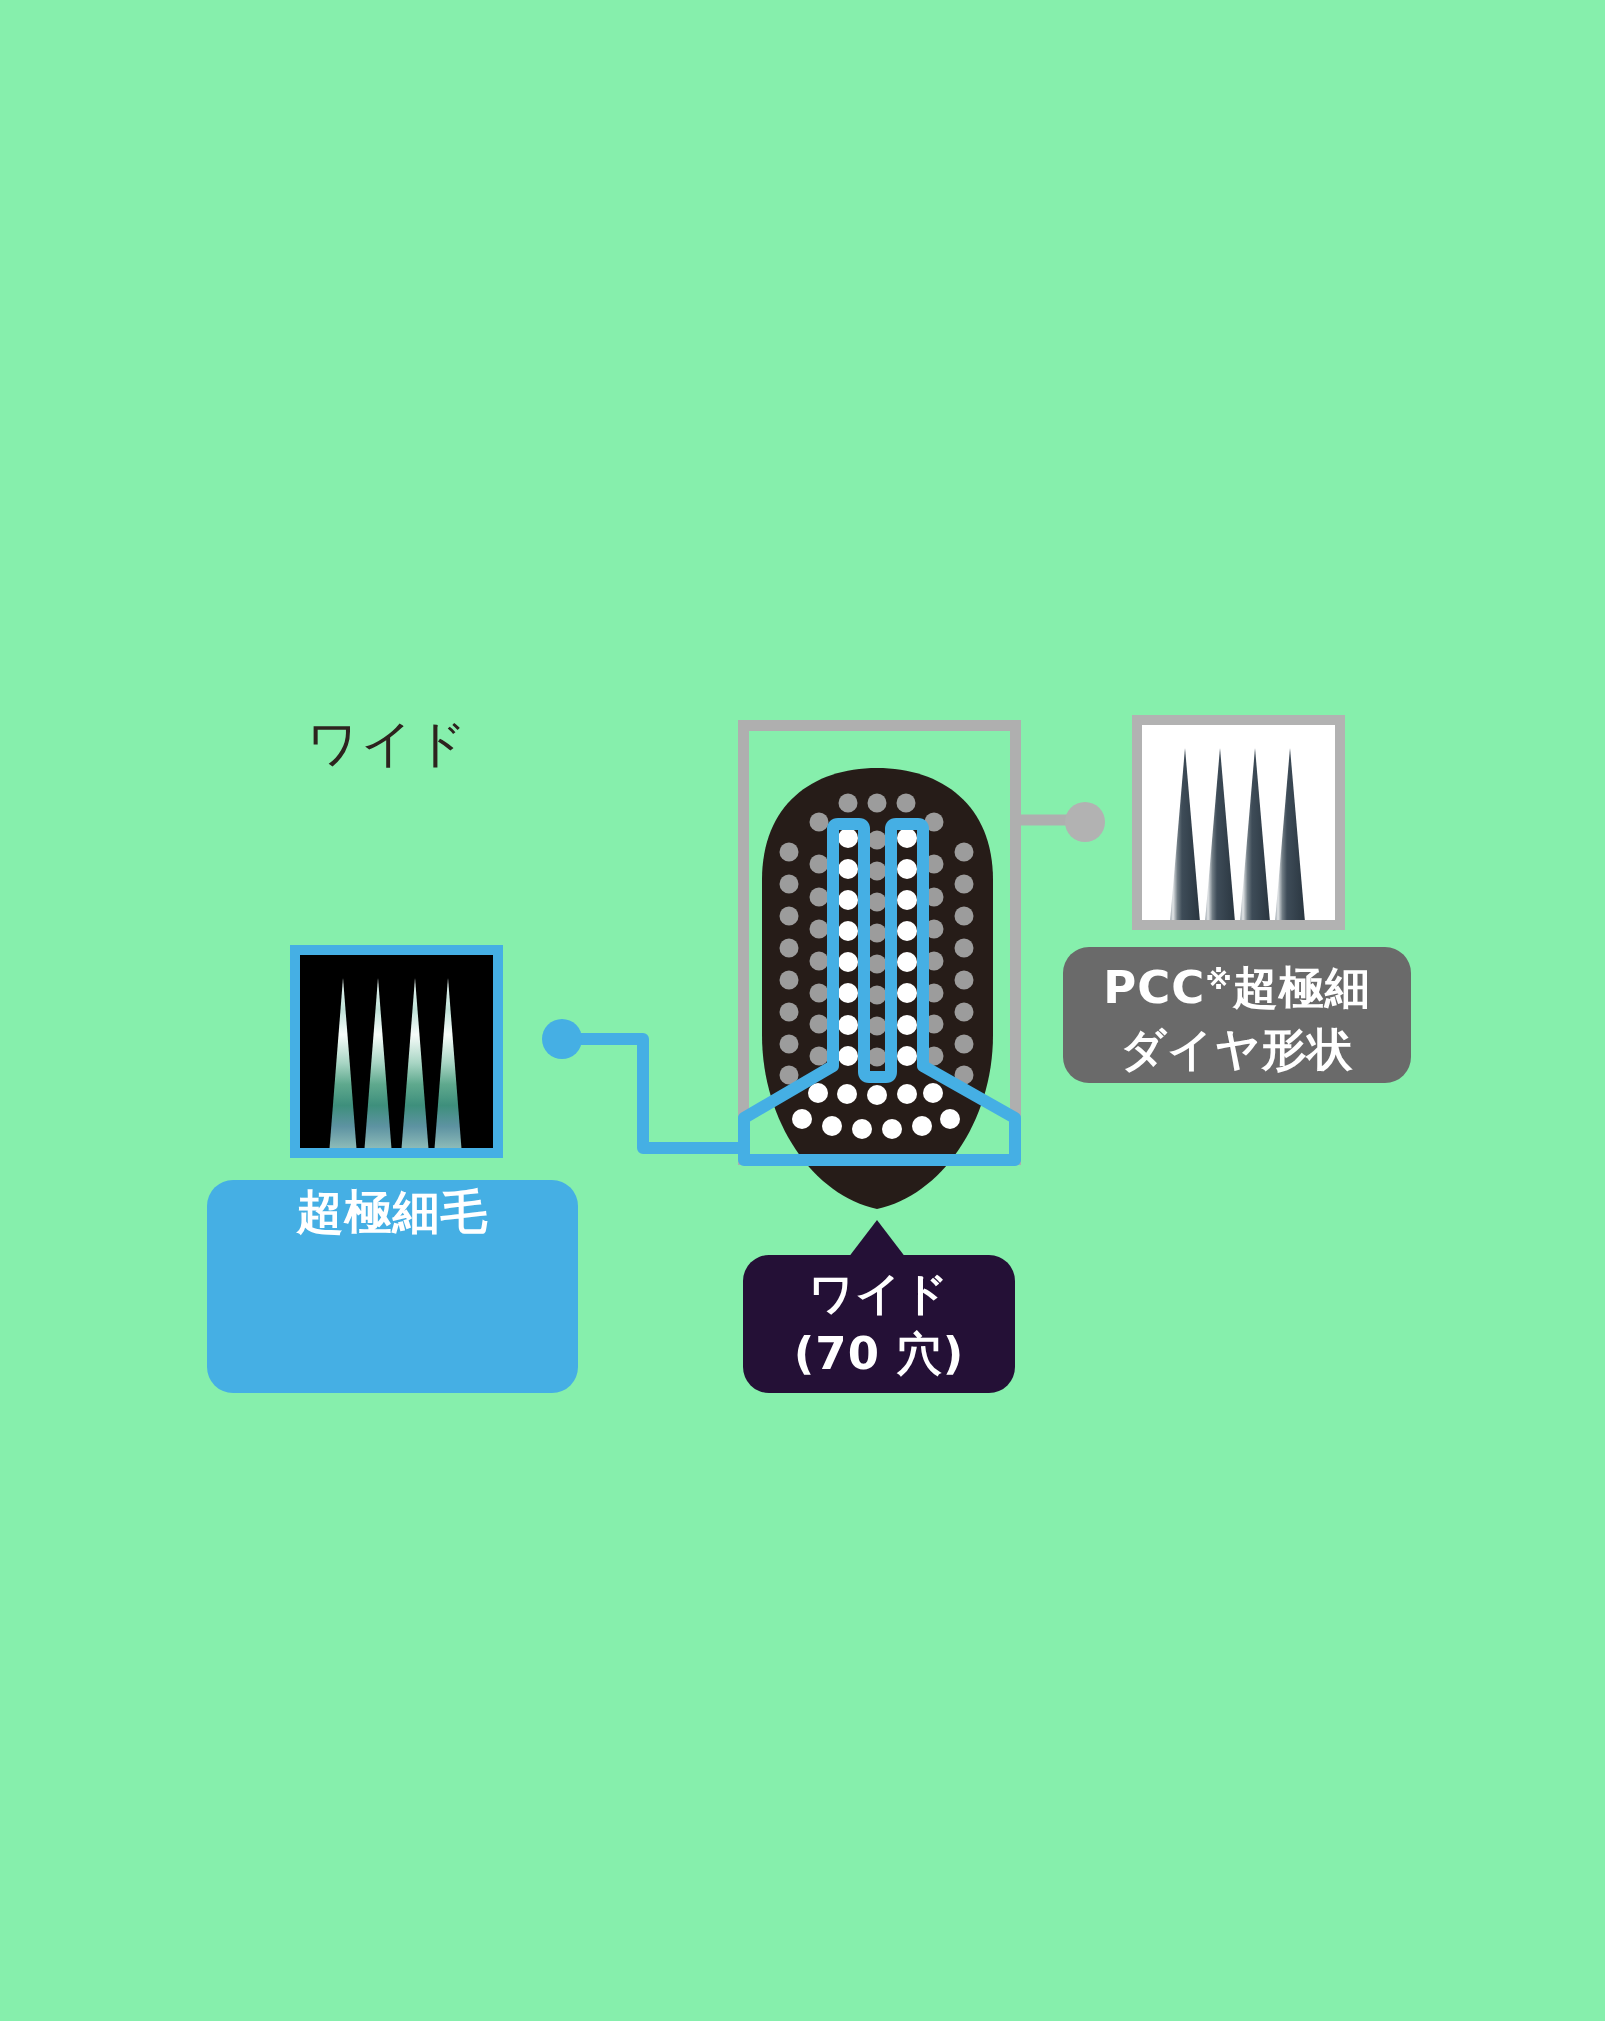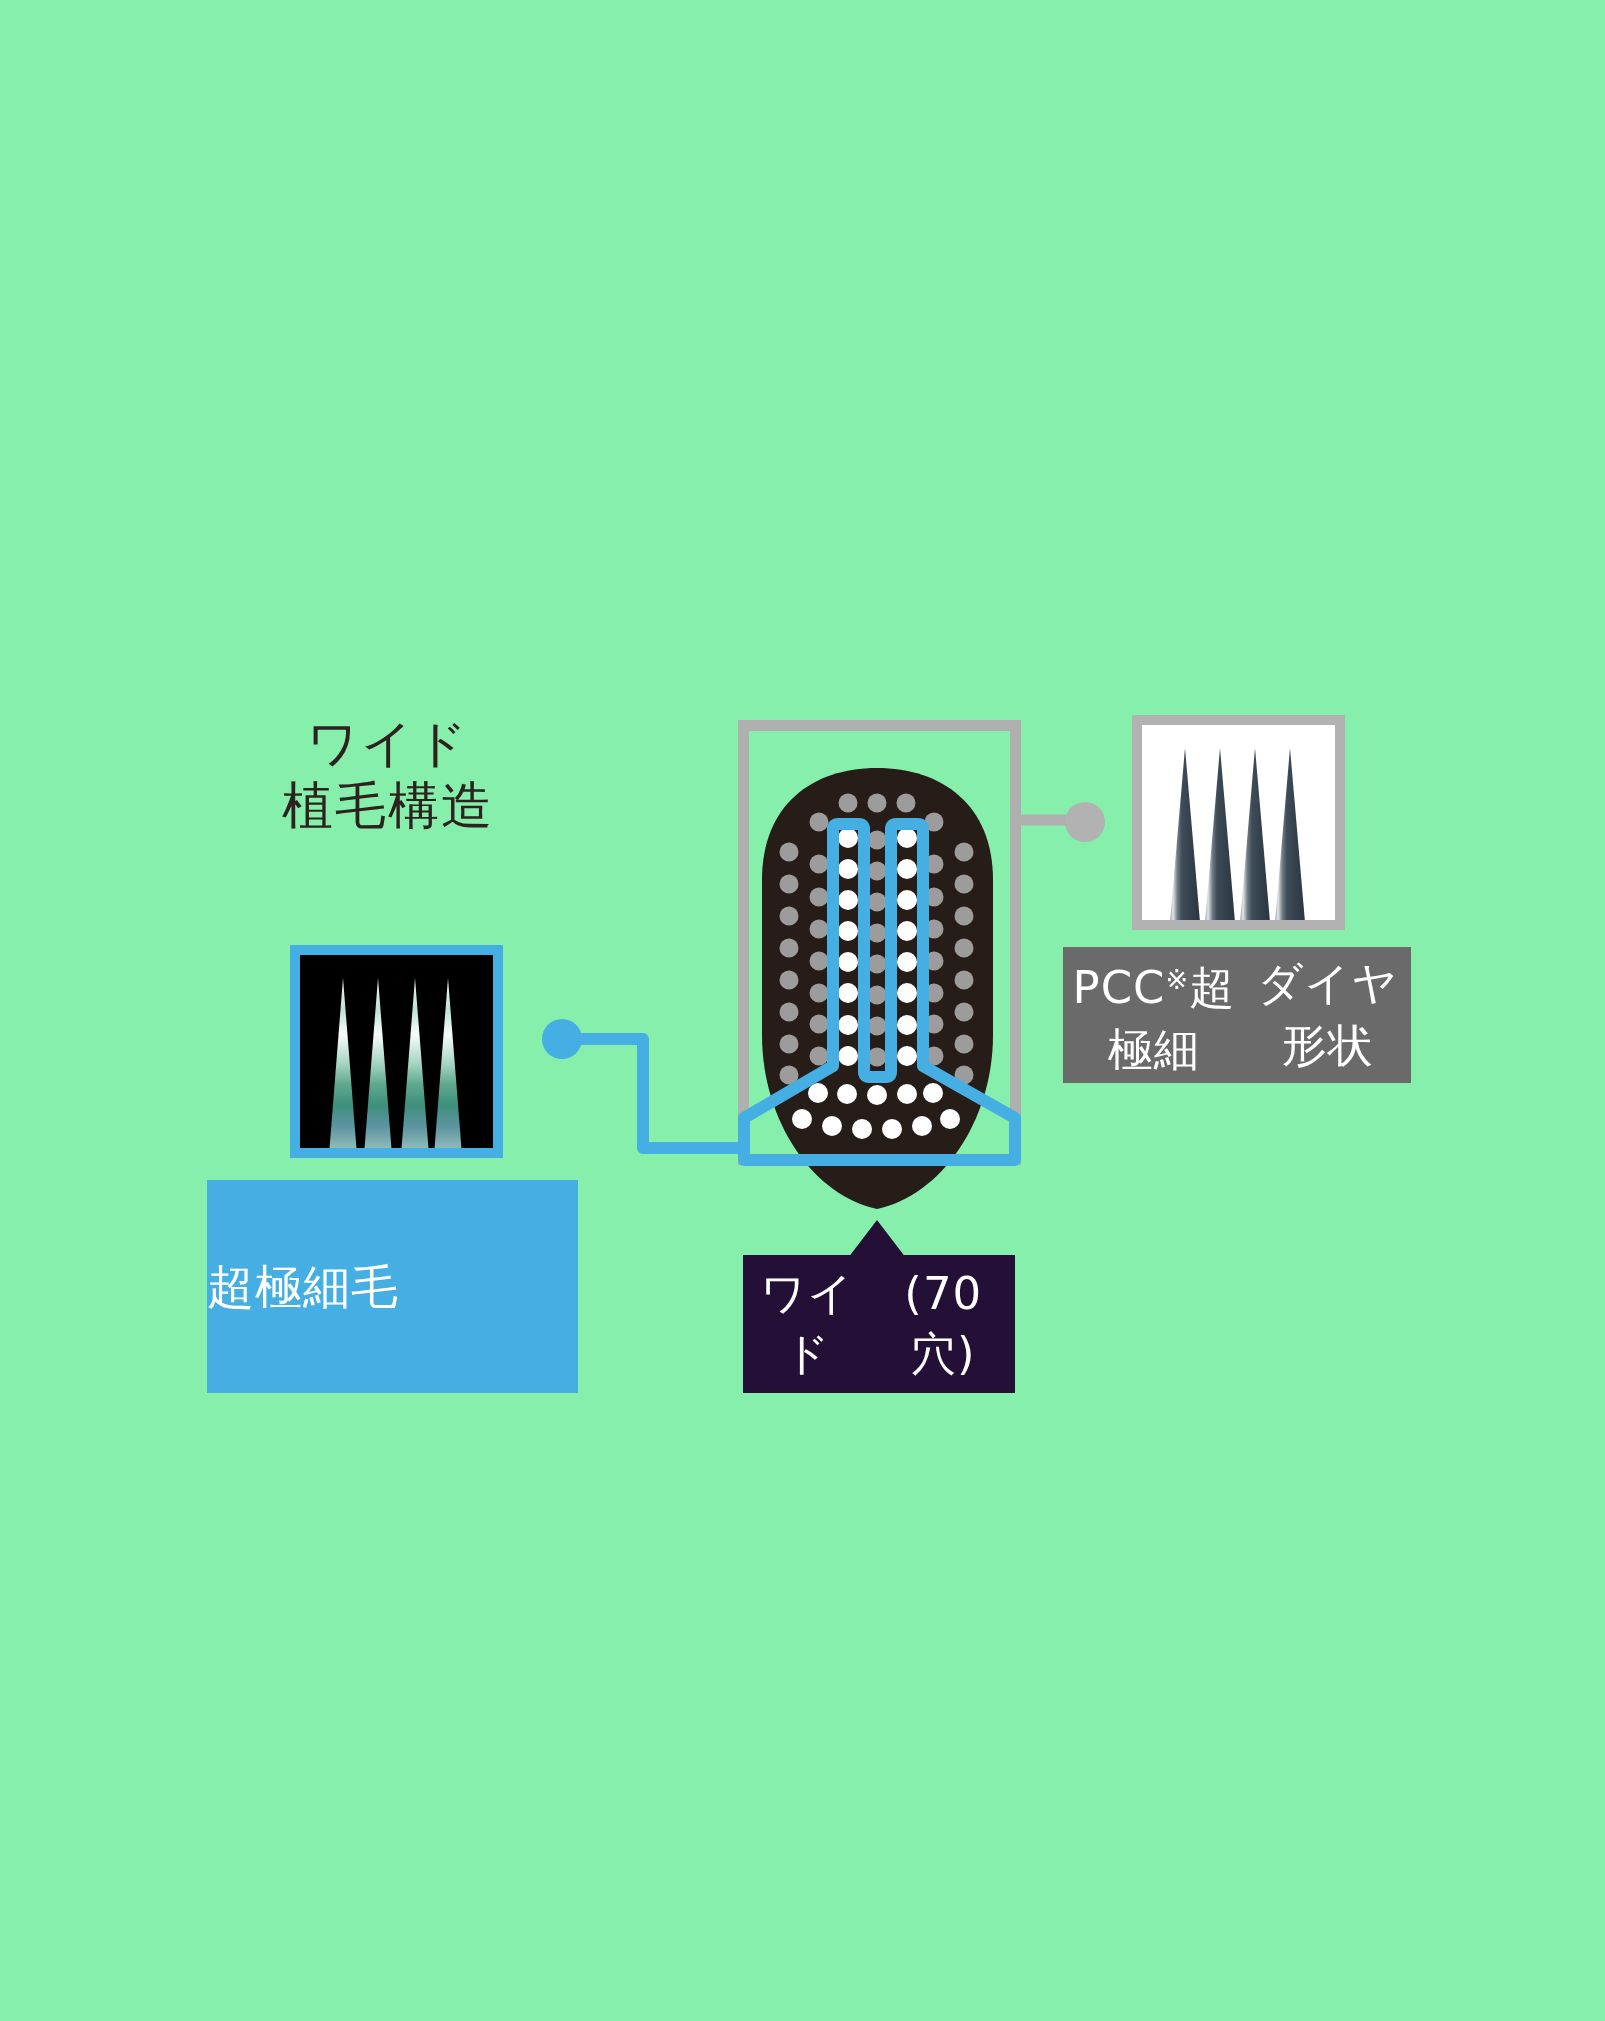"植毛構造" div { html: <div>植毛構造</div> -> none }
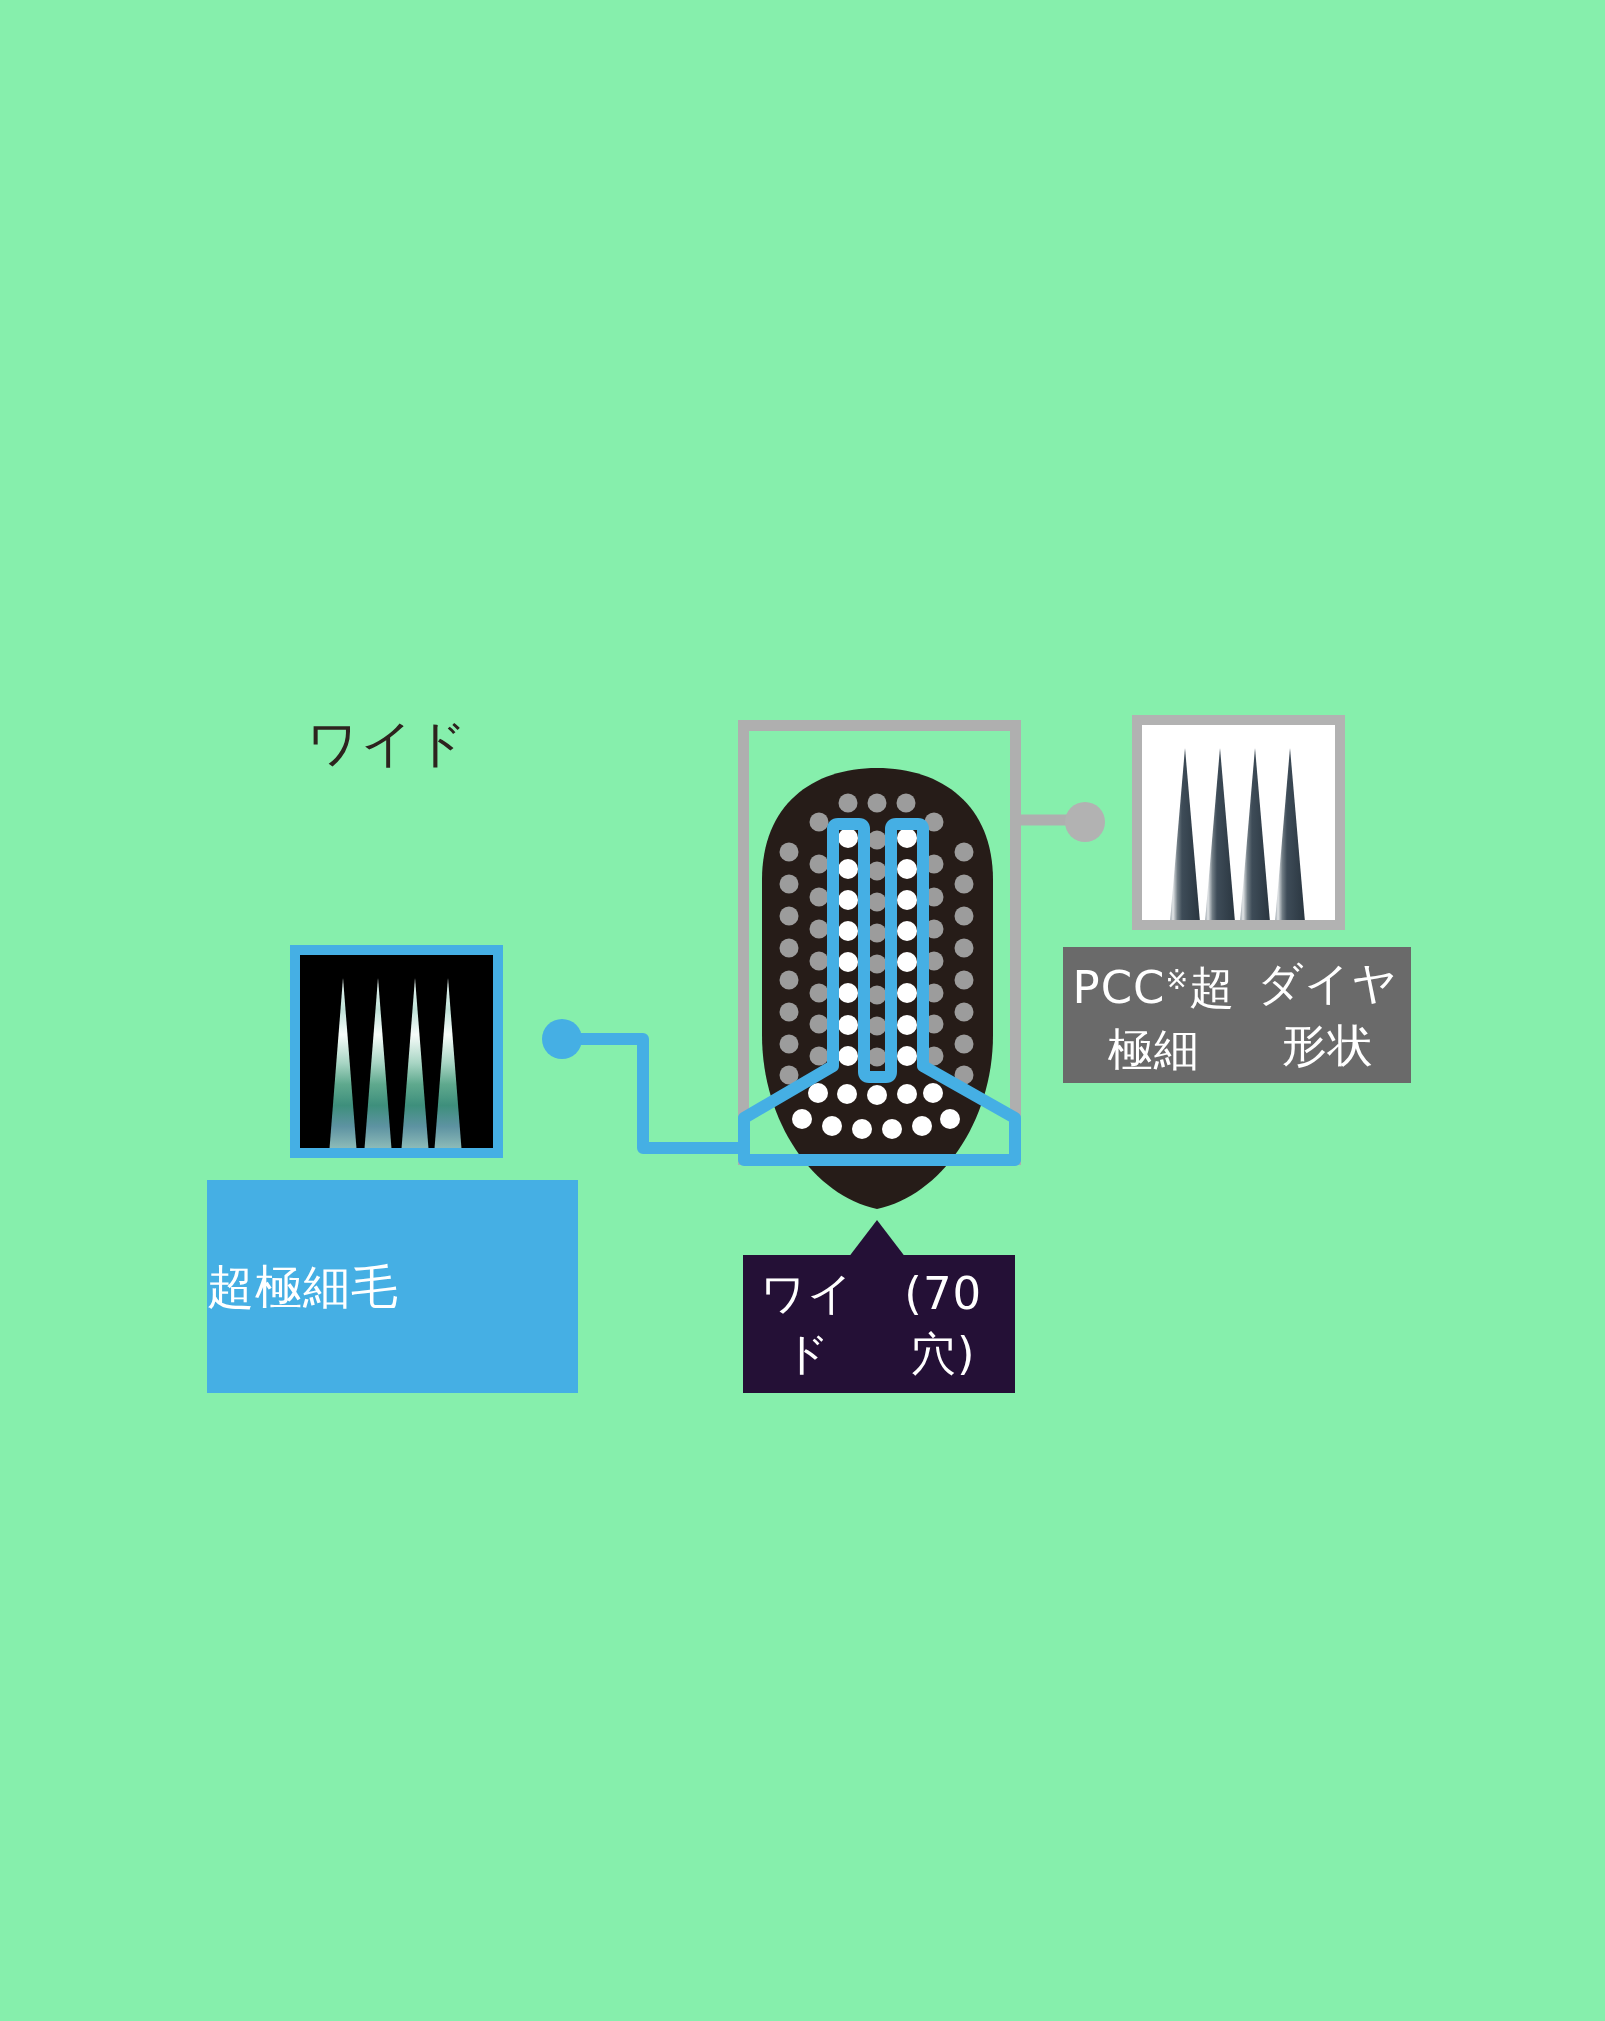"PCC※超極細" .label { border-radius: none -> 26px; flex-direction: none -> column; font-weight: 400 -> 700 }
